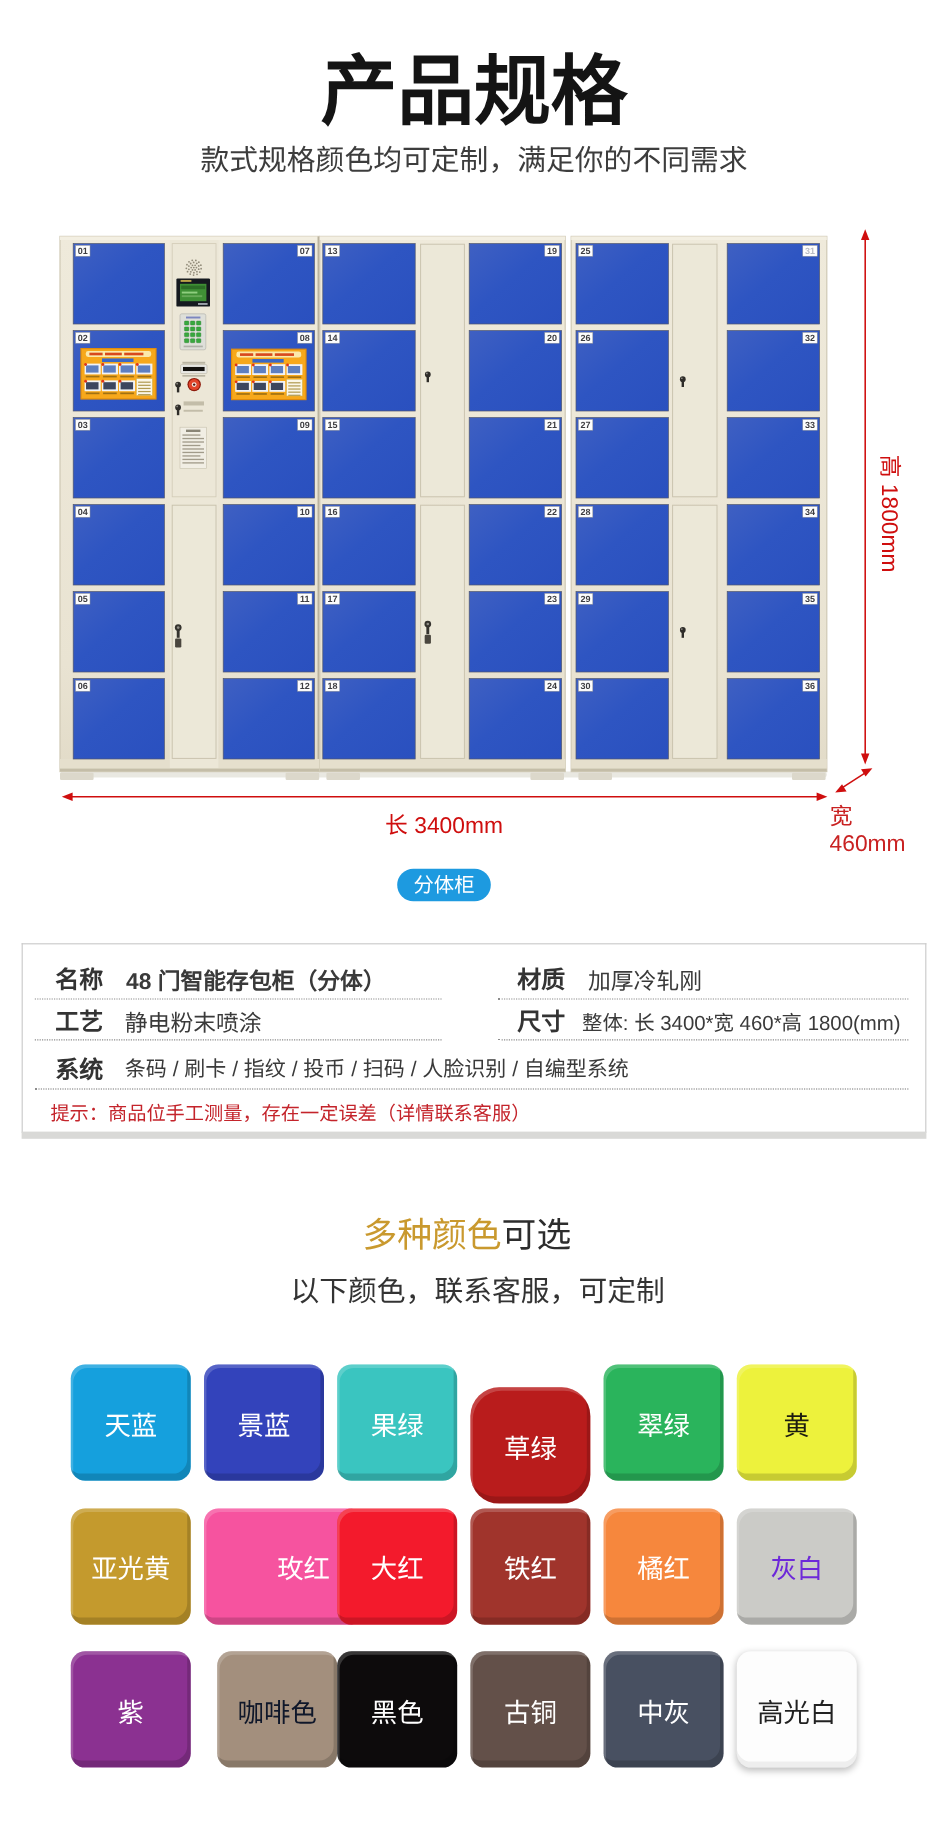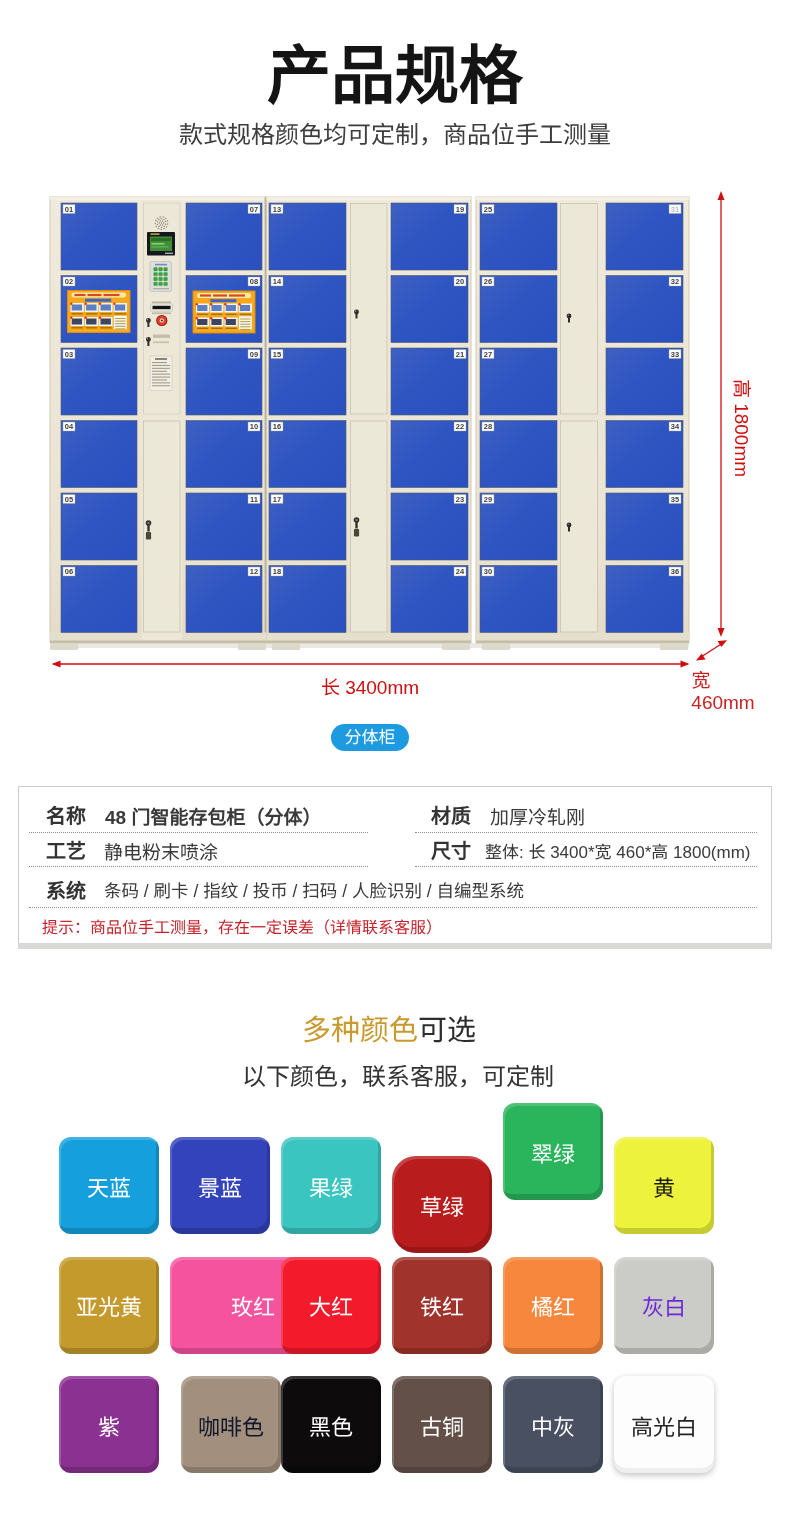"款式规格颜色均可定制，商品位手工测量" div.abs { text: 商品位手工测量 -> 满足你的不同需求 }
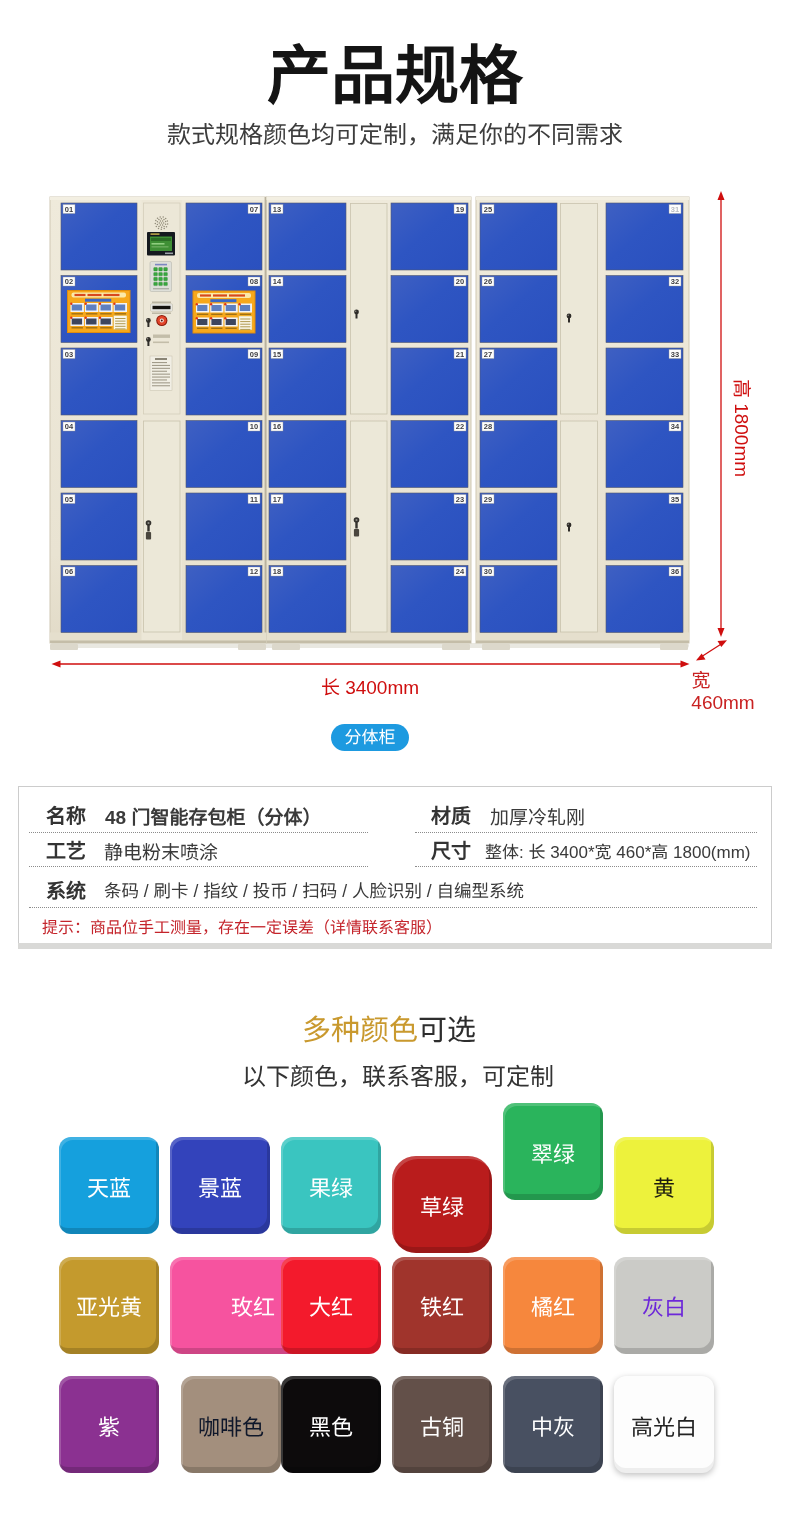"翠绿" div.sw { top: 1103px -> 1137.0px }
